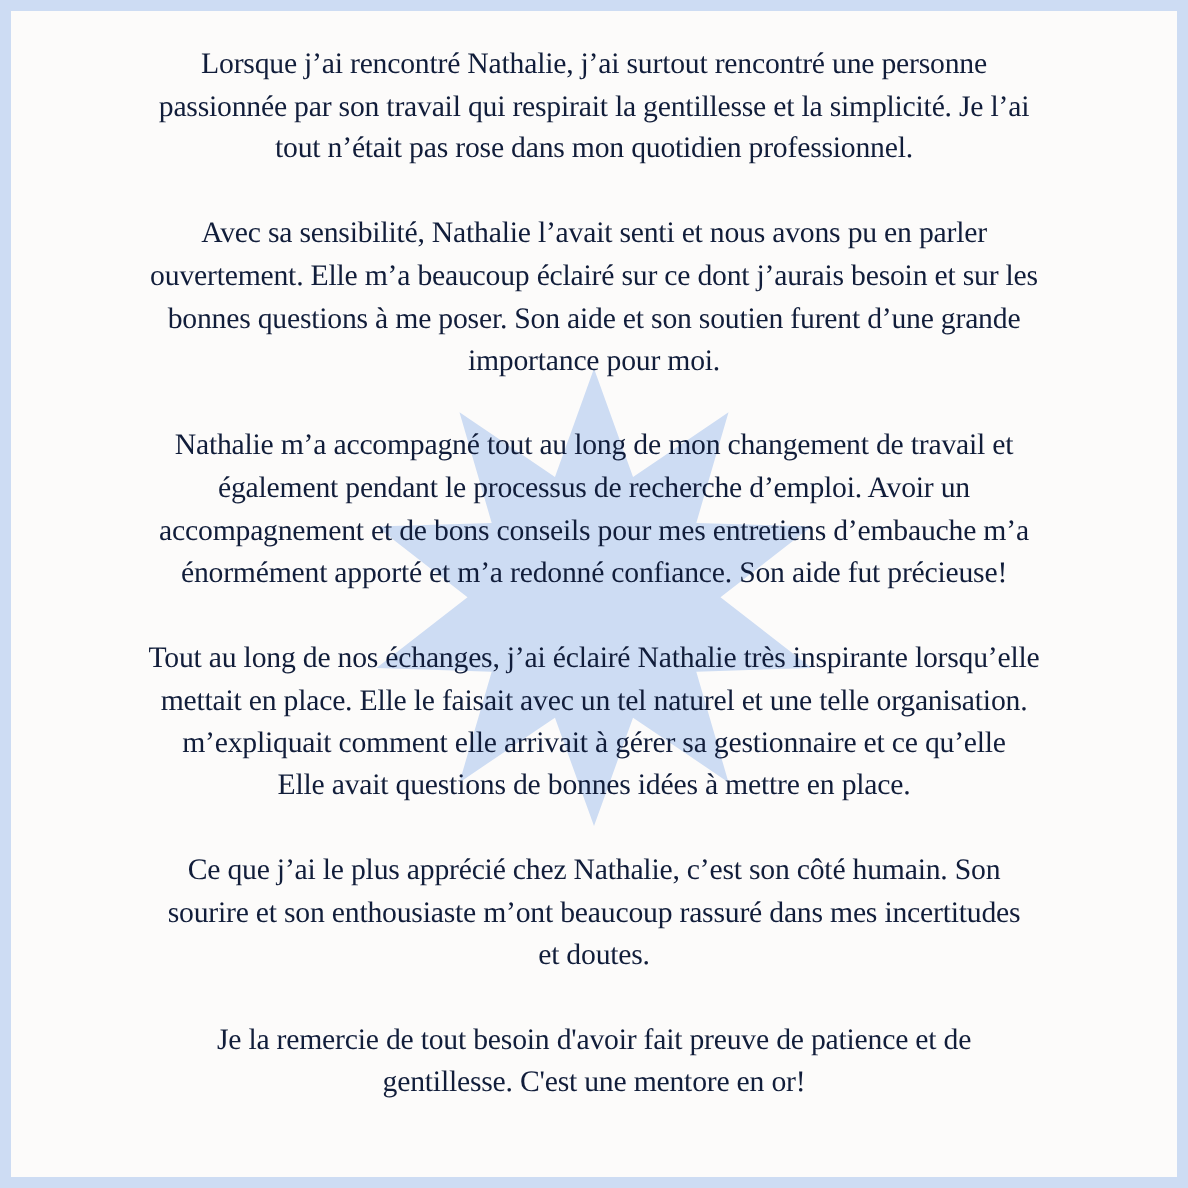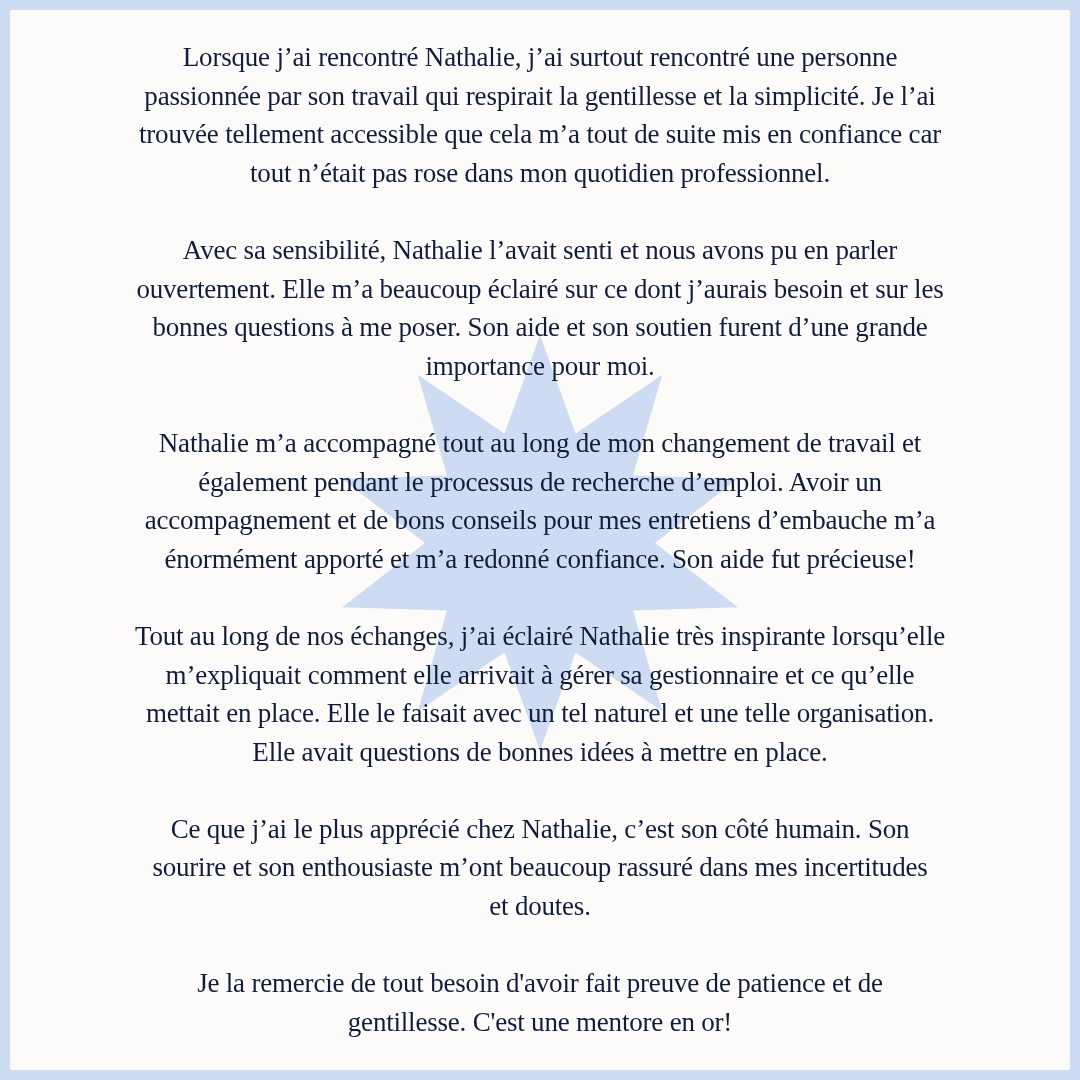"trouvée tellement accessible que cela" span.line { html: <span>trouvée tellement accessible que cela m’a tout de suite mis en confiance car</span> -> none }
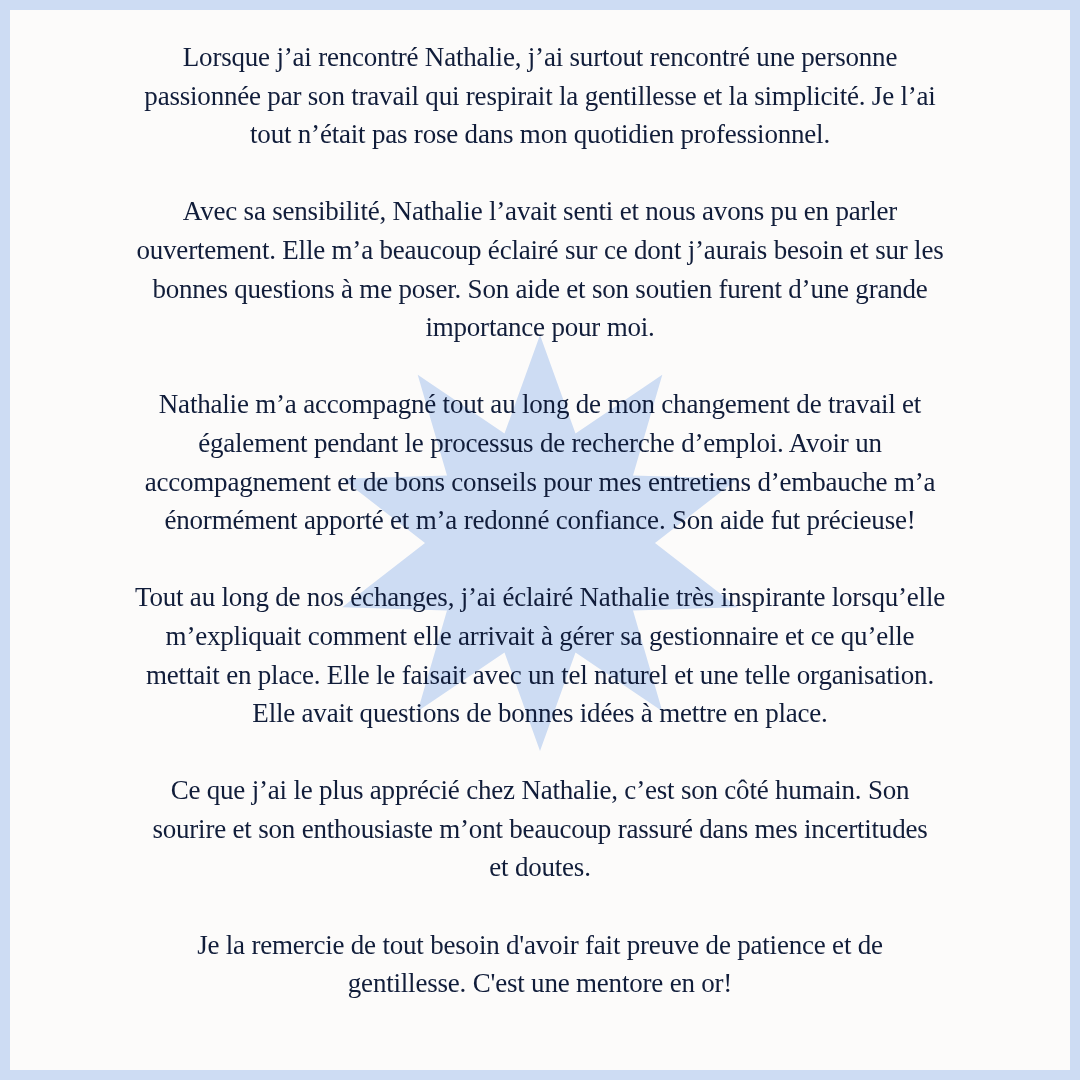"m’expliquait comment elle arrivait à" span.line { order: before "mettait en place. Elle le" -> after "mettait en place. Elle le" }
